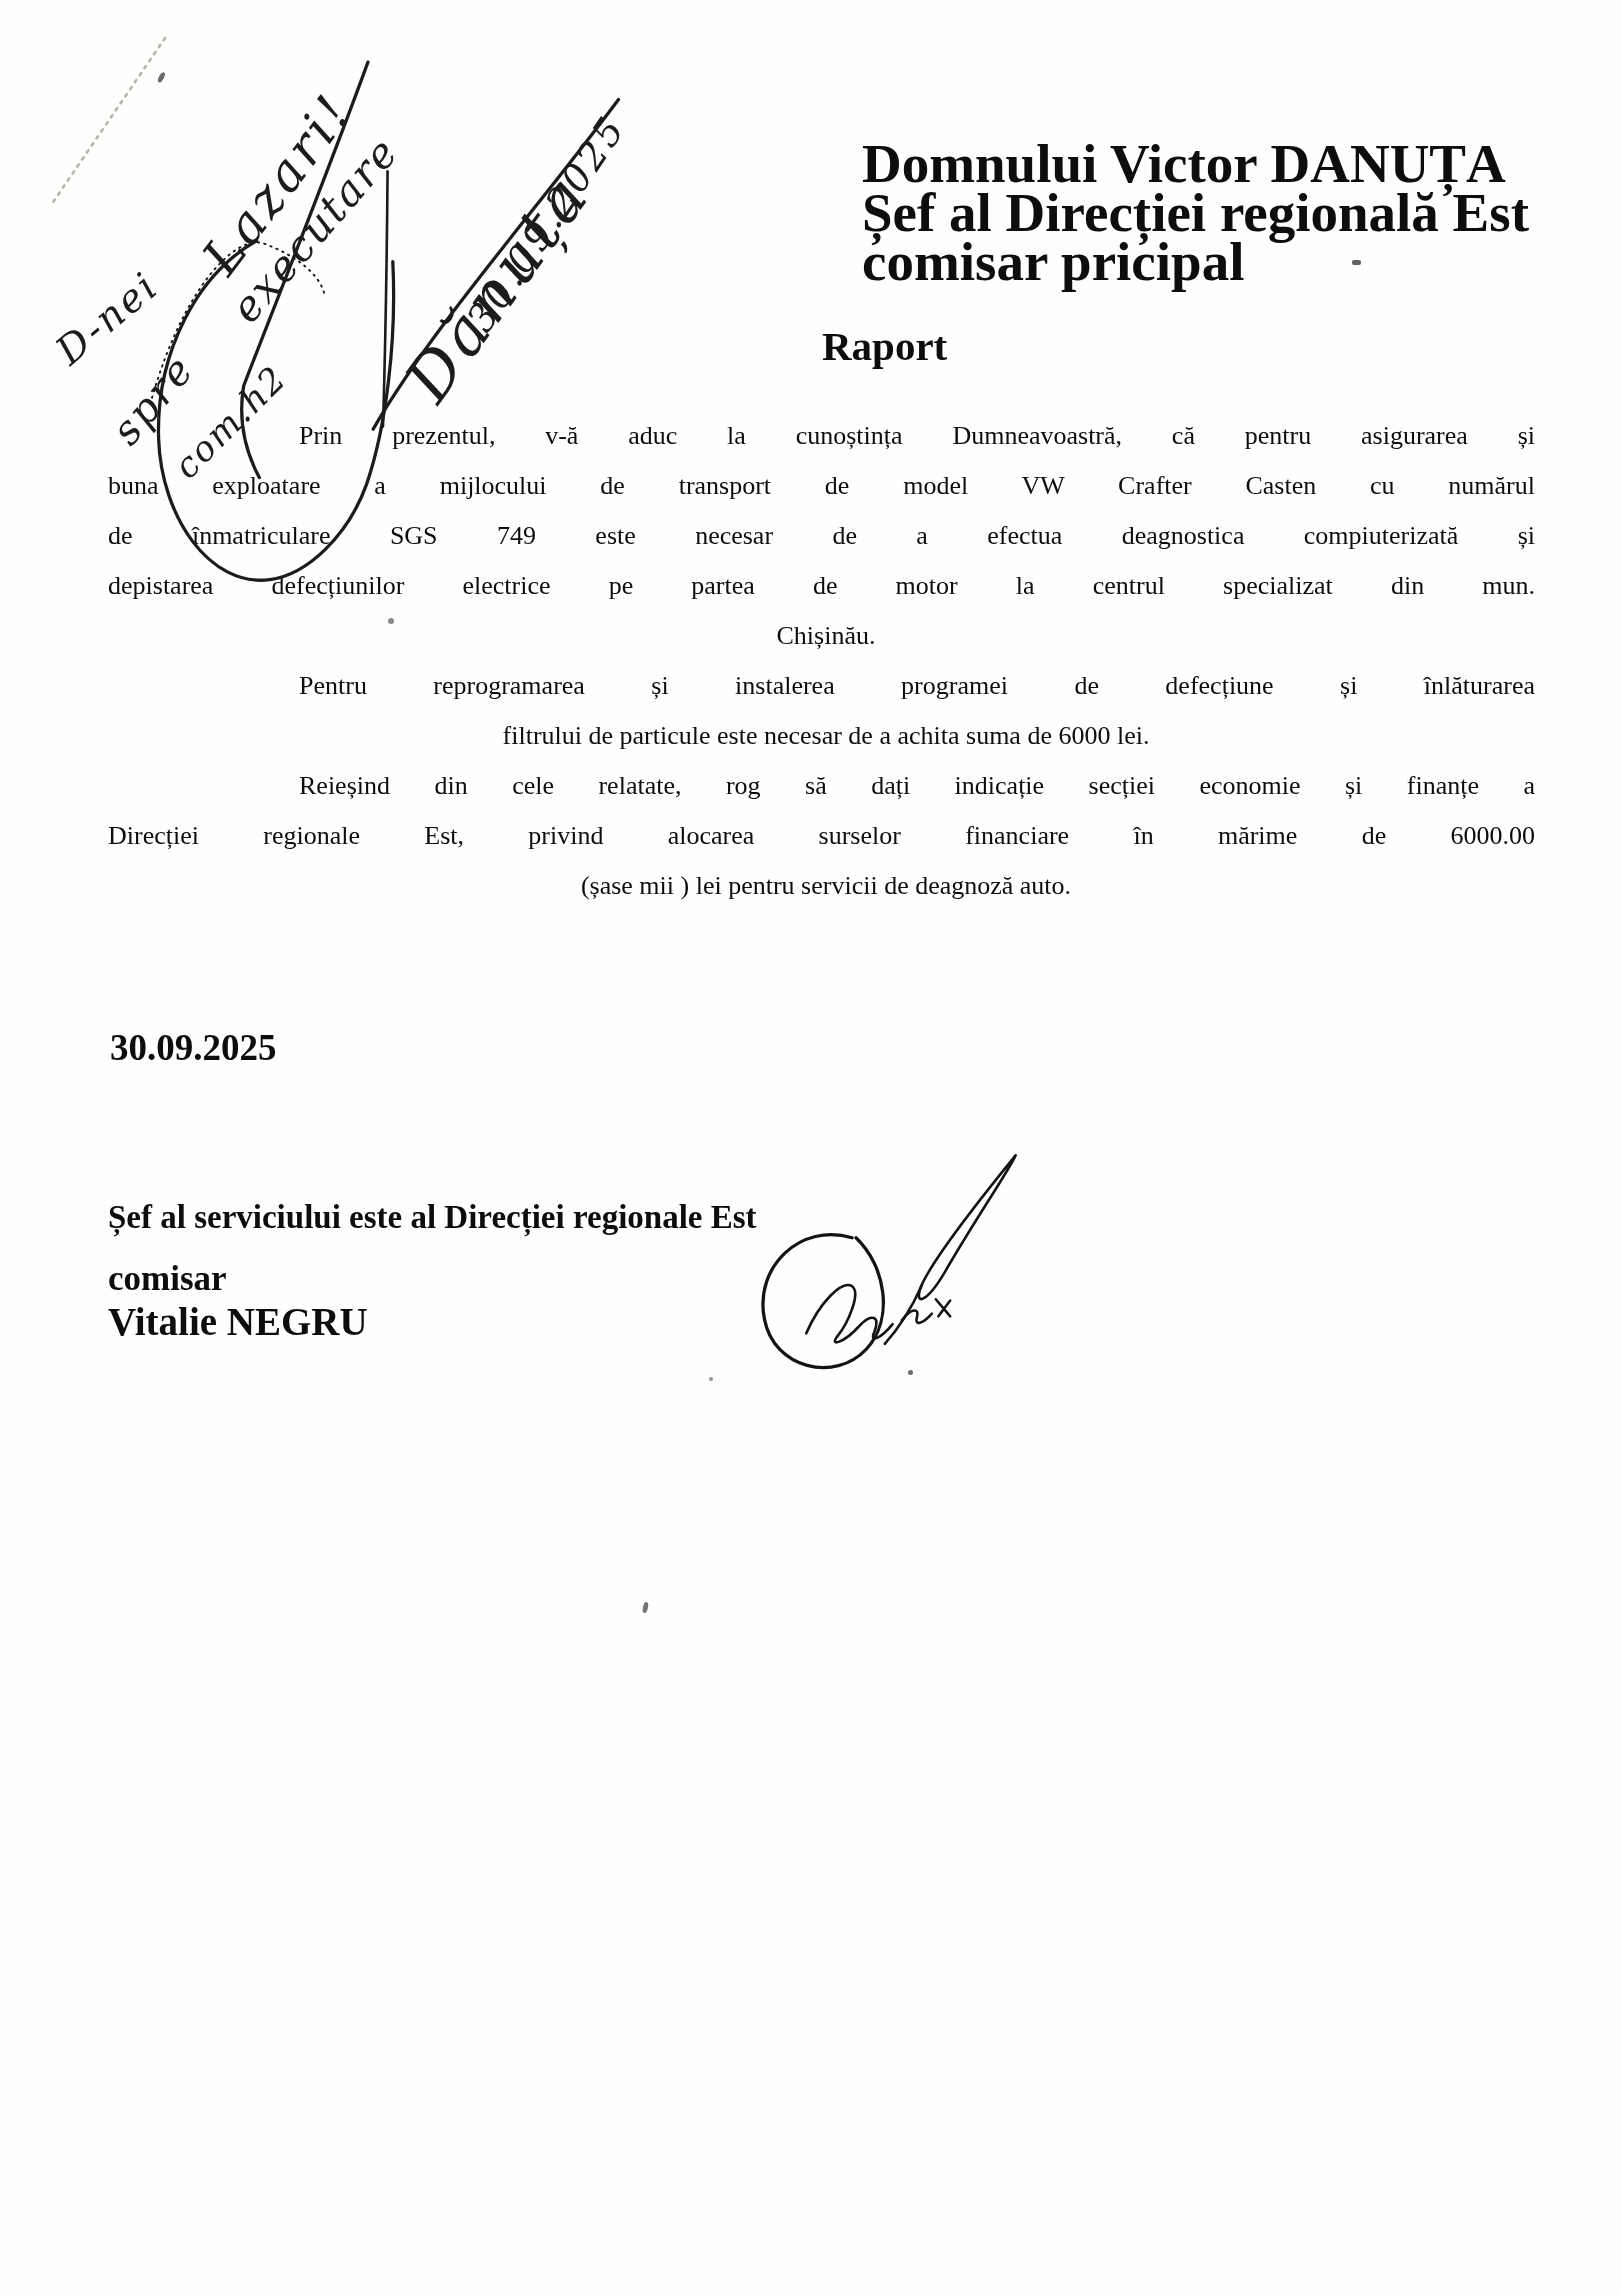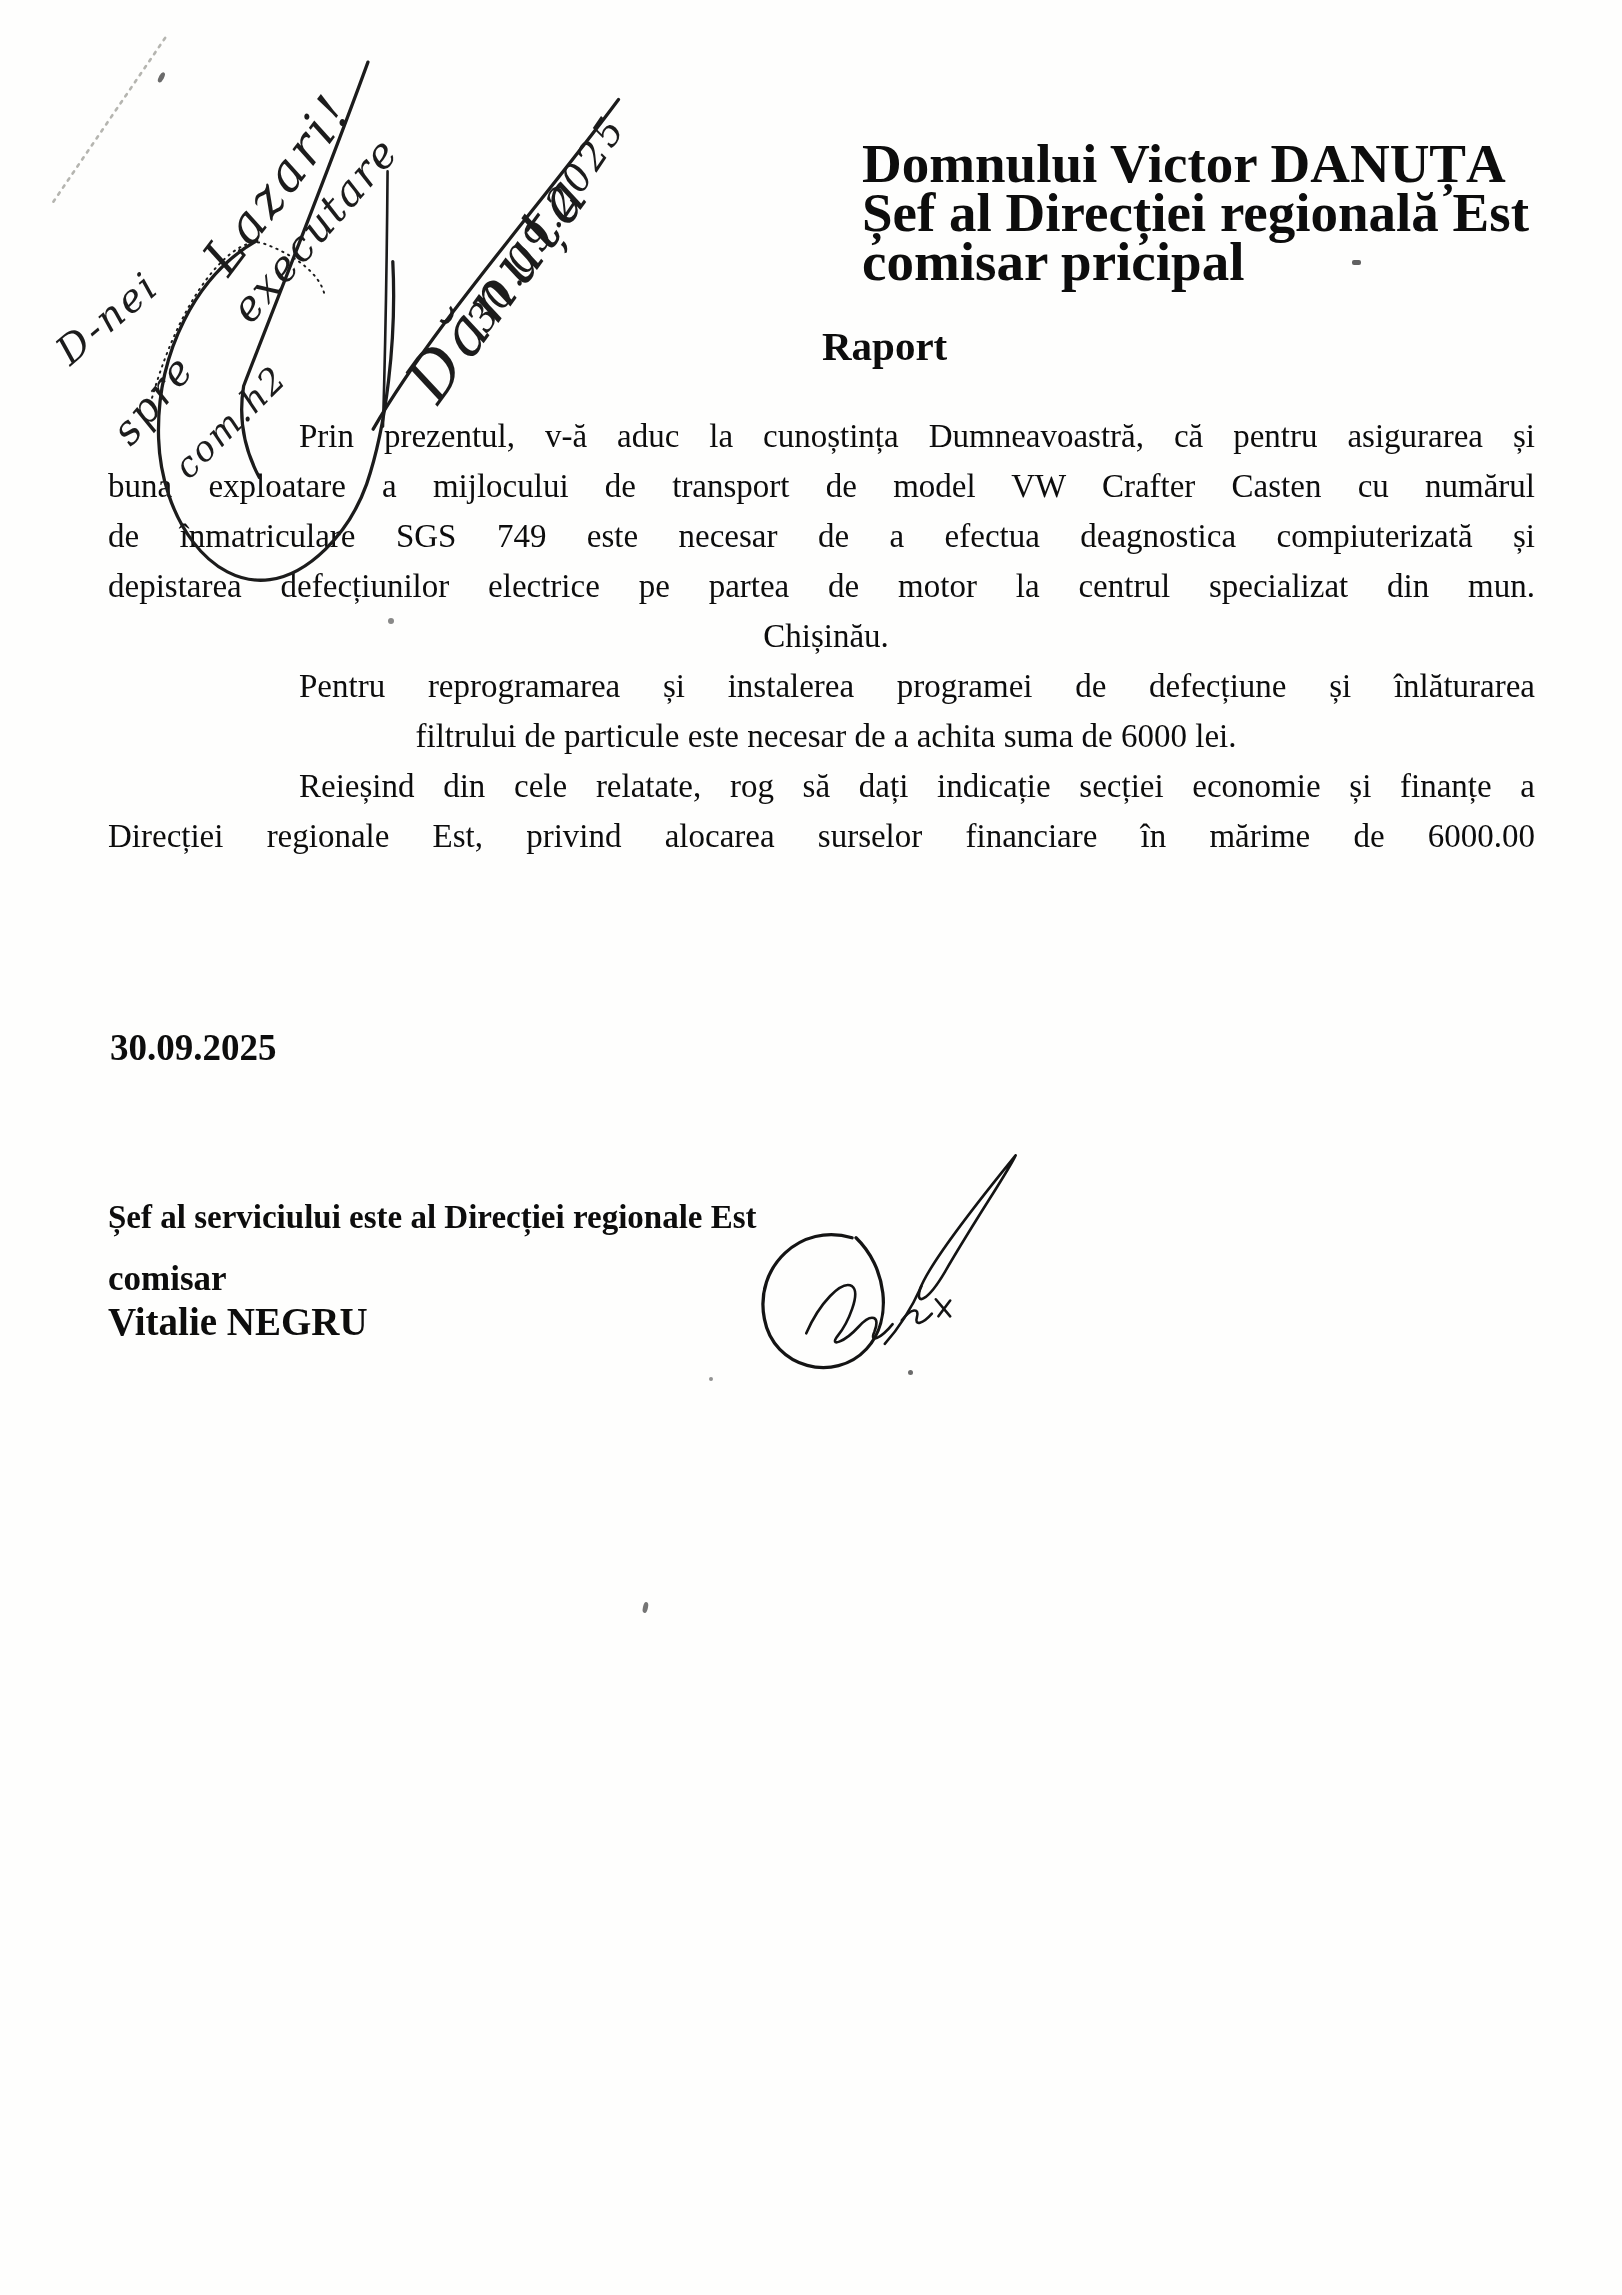"Prin prezentul, v-ă aduc la" .bodyblock { font-size: 33px -> 26px }
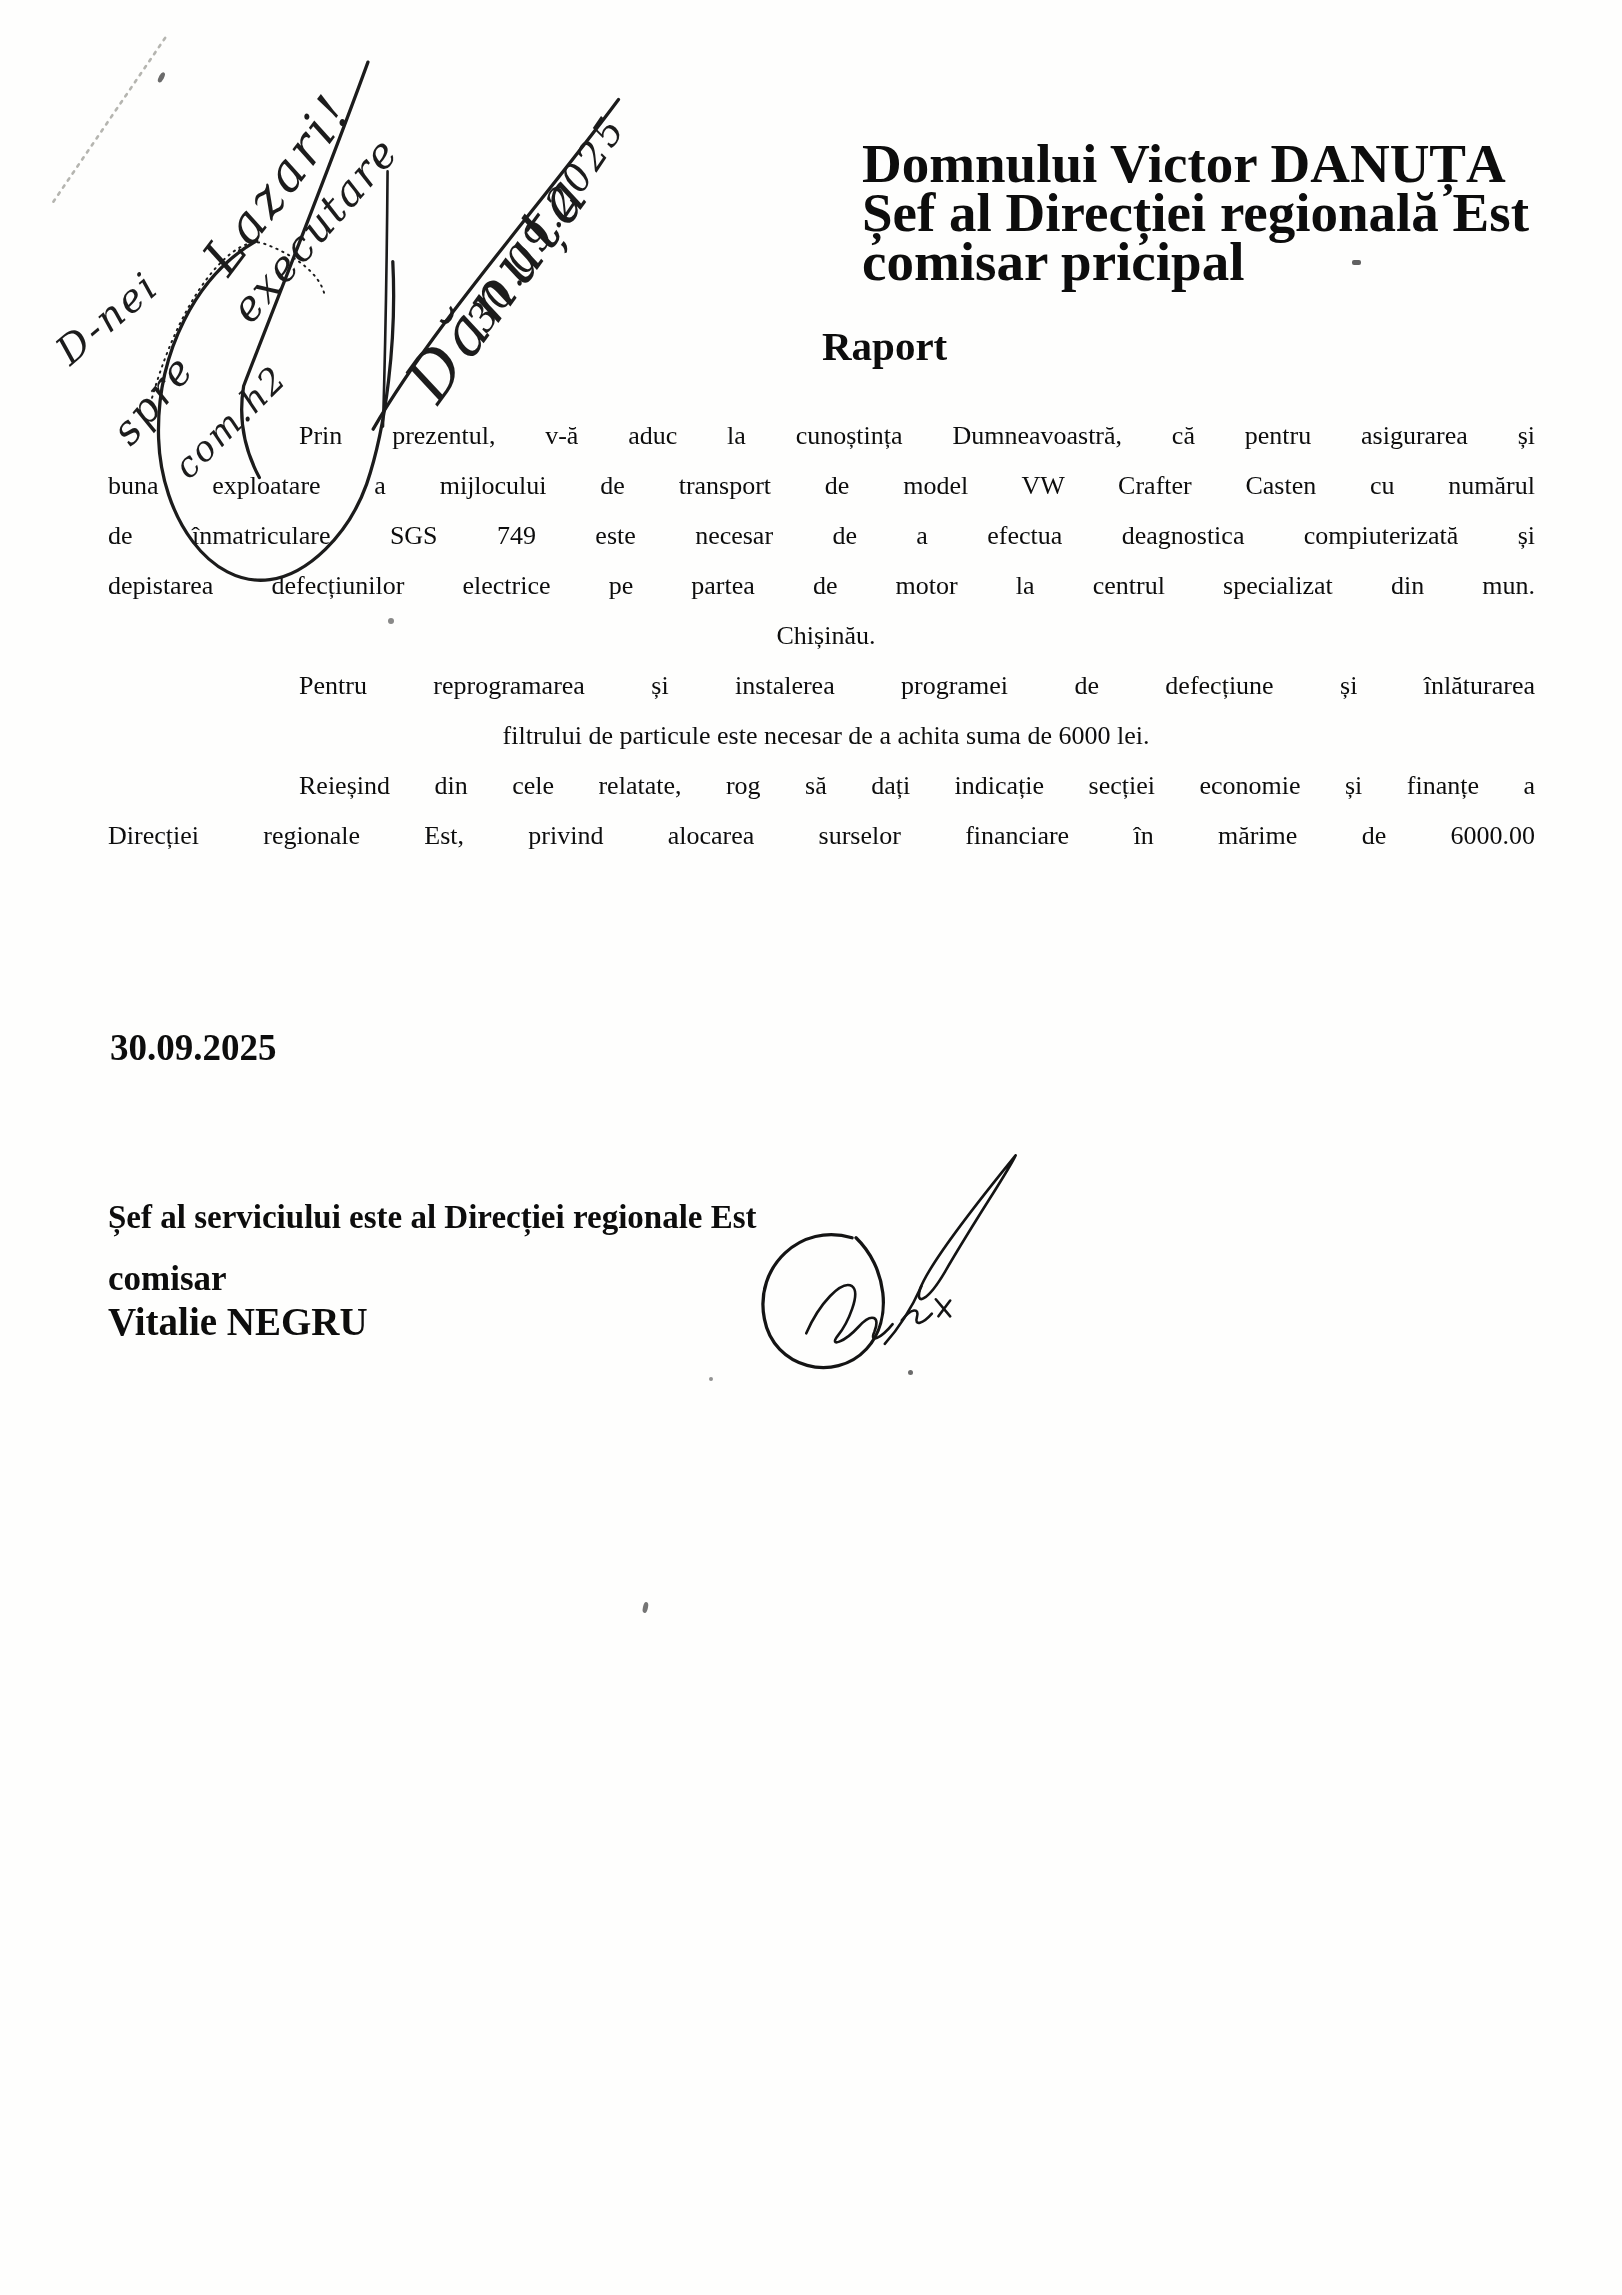"(șase mii ) lei pentru" div.lline { html: none -> <div>(șase mii ) lei pentru servicii de deagnoză auto.</div> }
